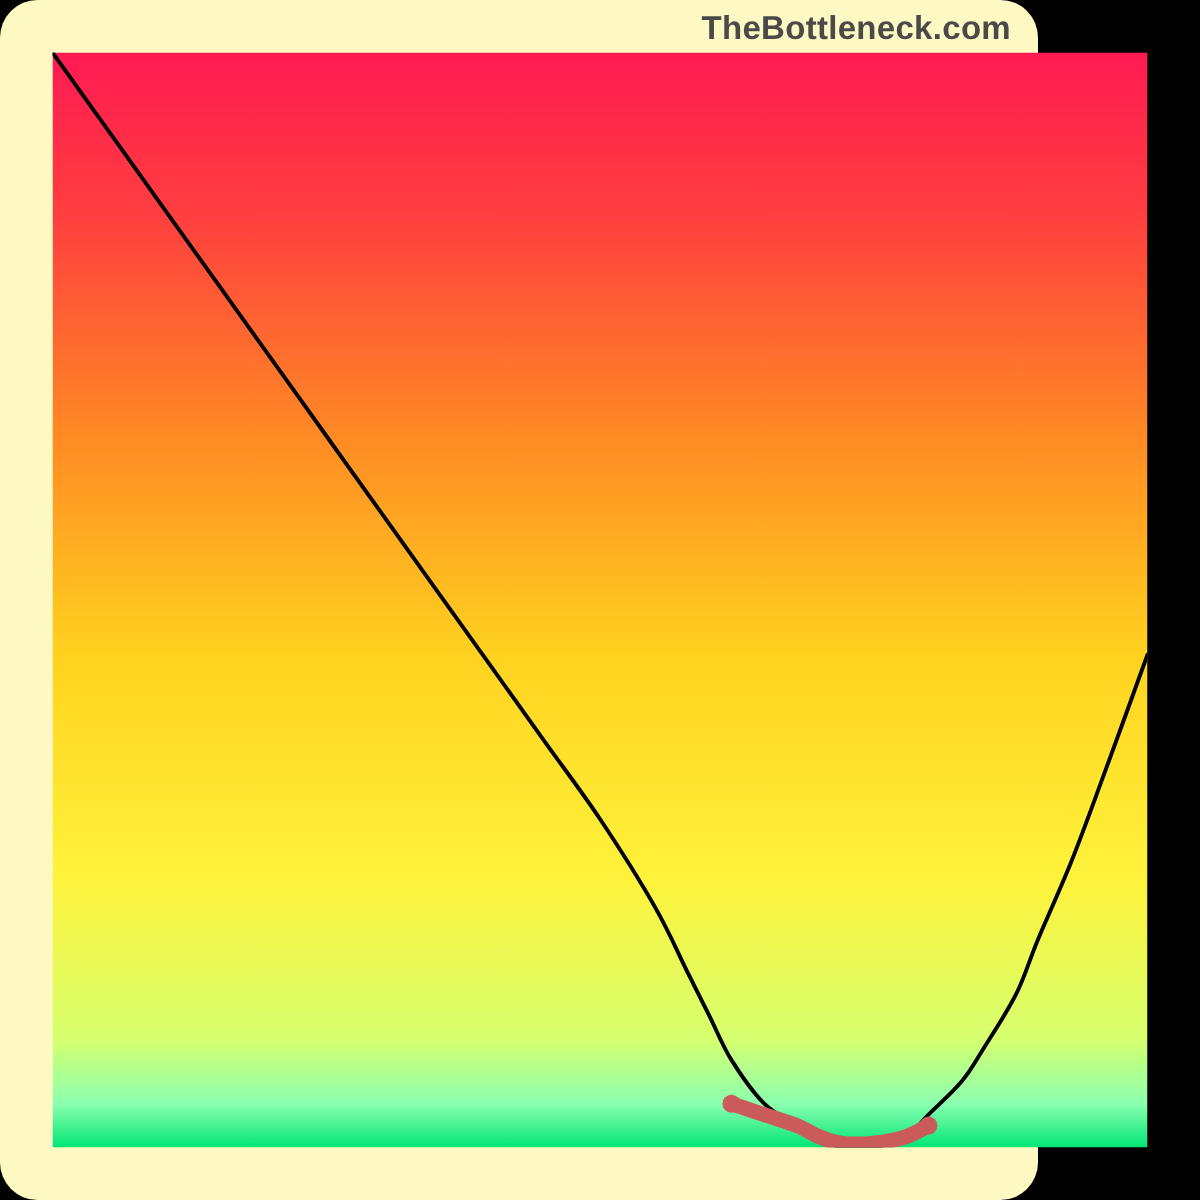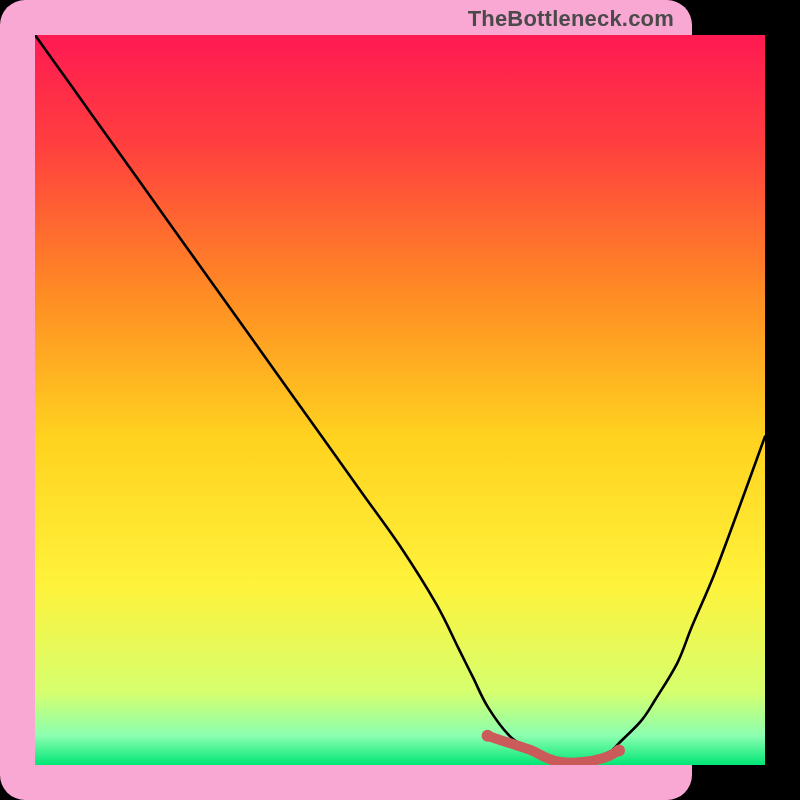"TheBottleneck.com" .container { background: #f9a8d4 -> #fef9c3 }
